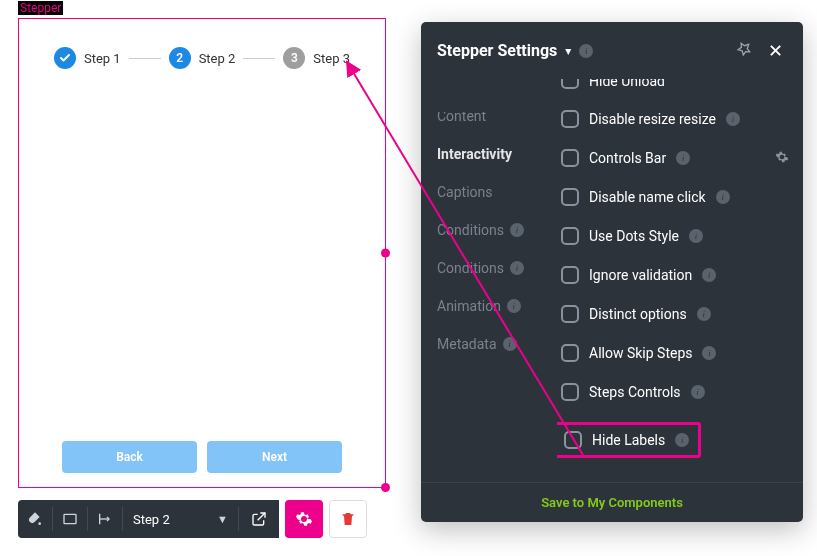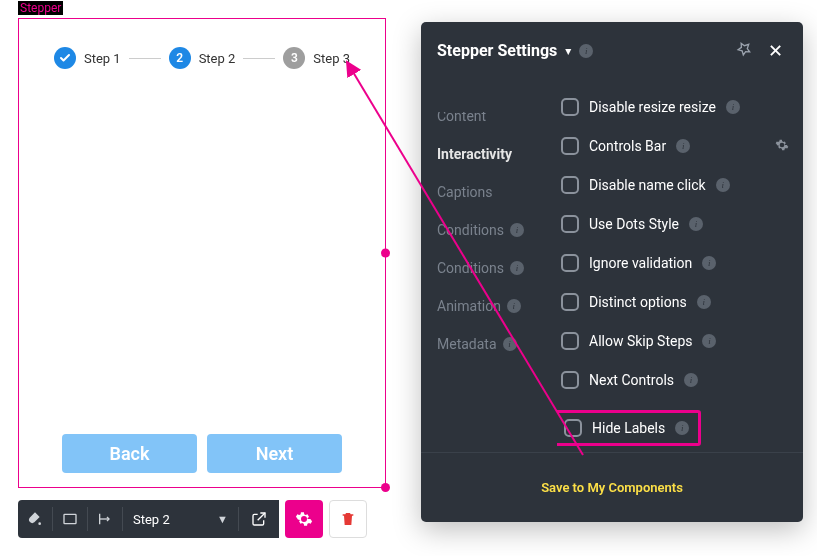"Next Controls" span { text: Next -> Steps }
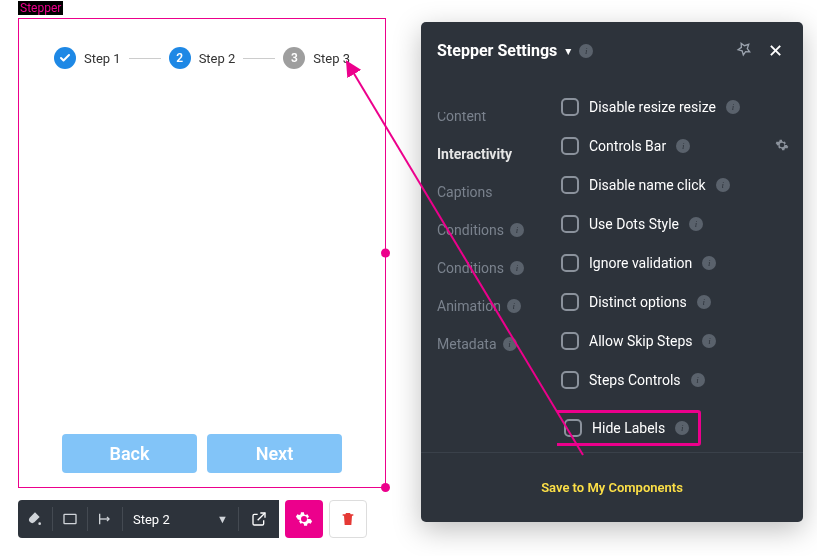"Back" .nav-btn { font-size: 18px -> 12px }
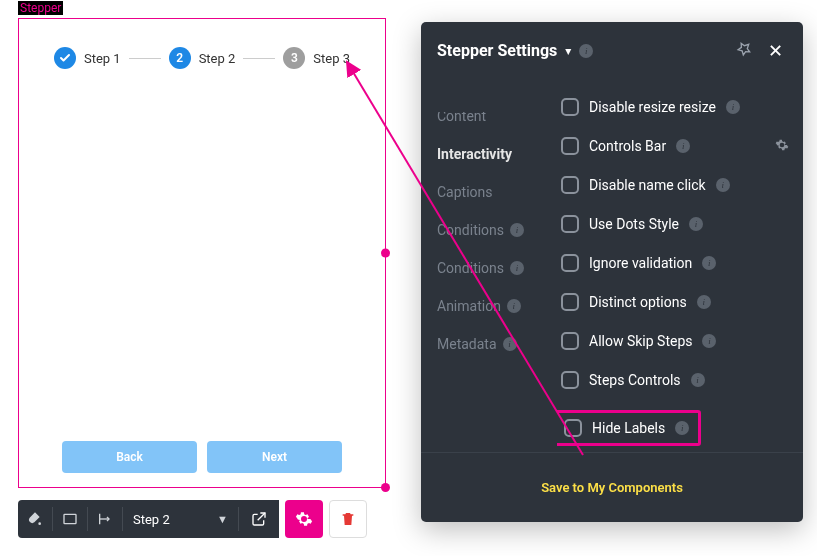"Save to My Components" .panel-footer { color: #fde047 -> #84cc16; padding: 27px 0 -> 12px 0 }
